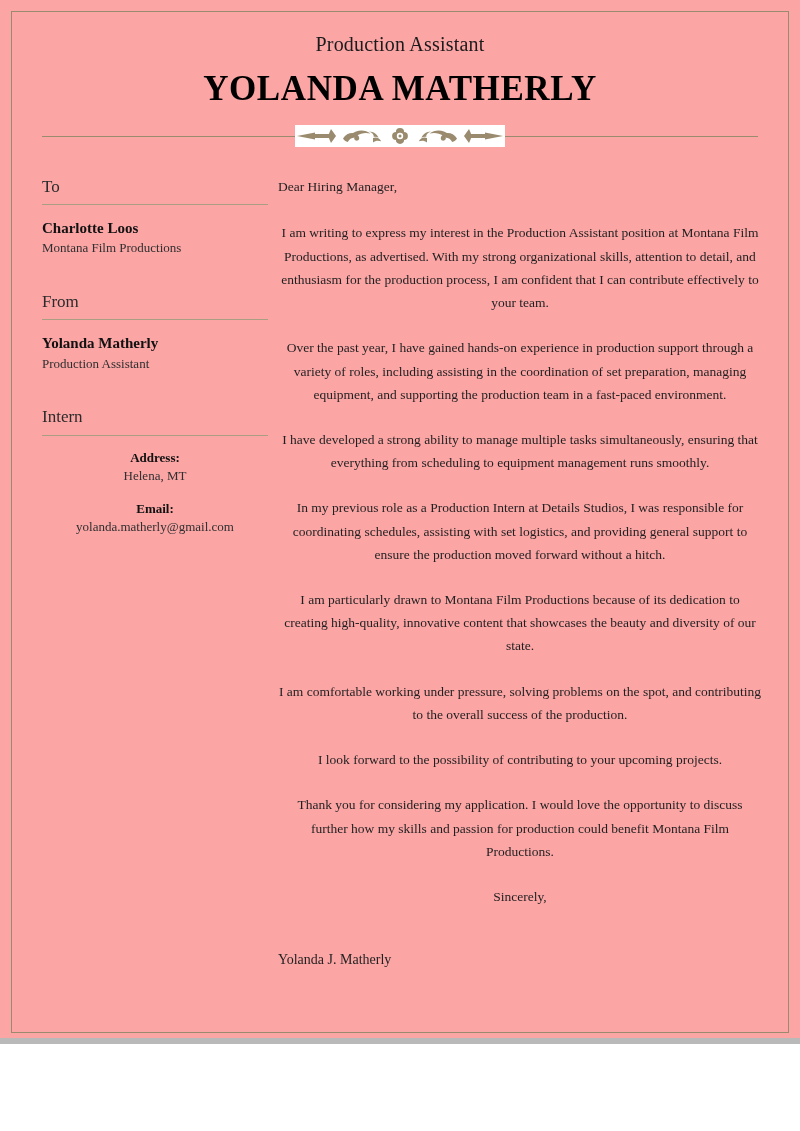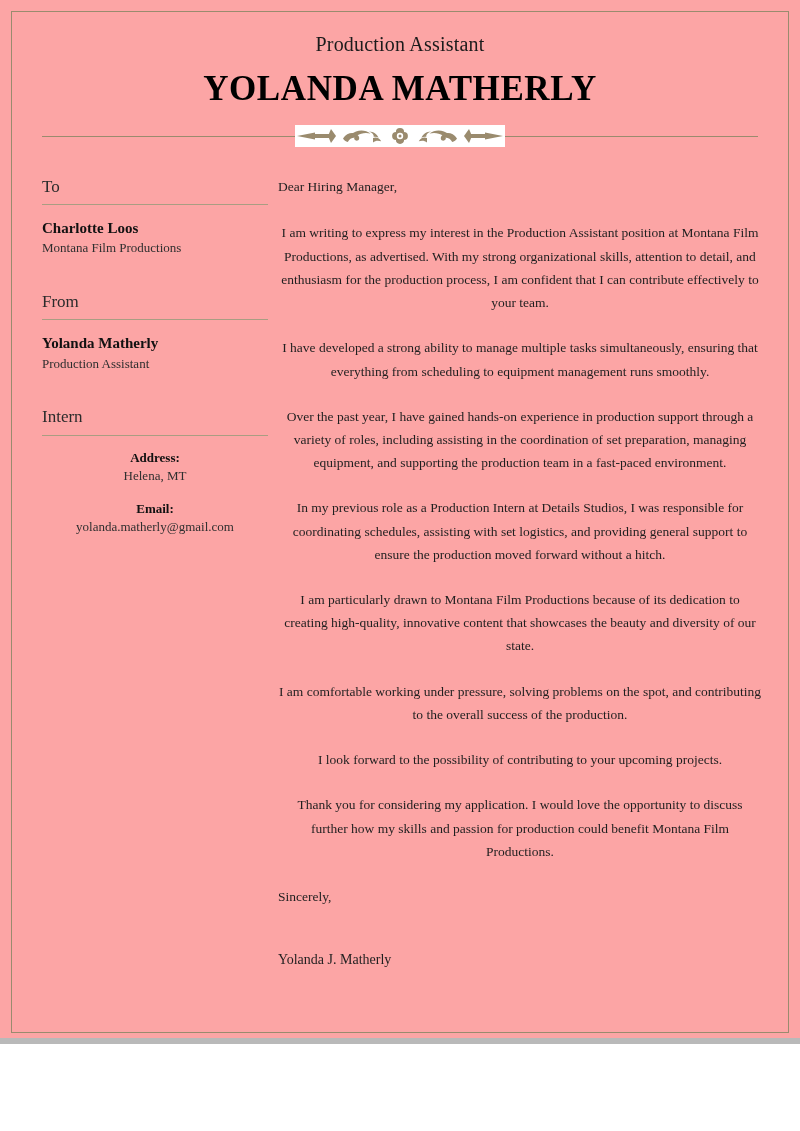"I have developed a strong" div.para { order: before "Over the past year, I" -> after "Over the past year, I" }
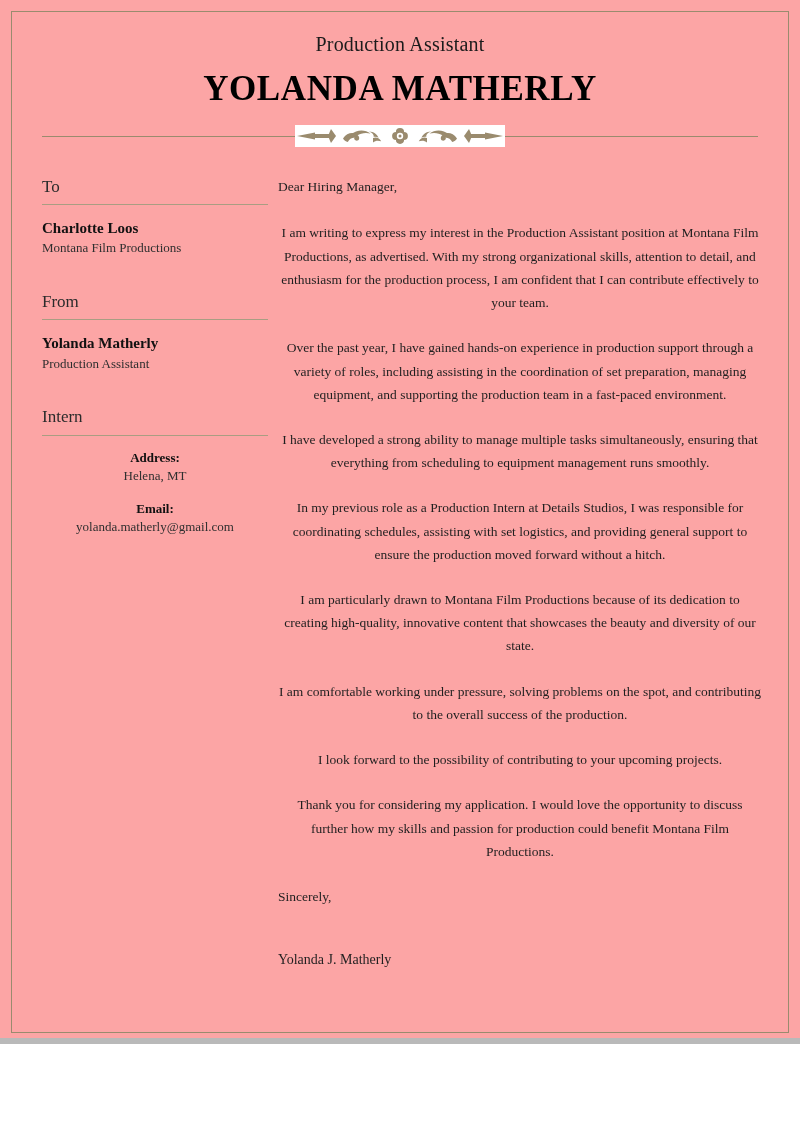"Sincerely," .closing { text-align: none -> center }
